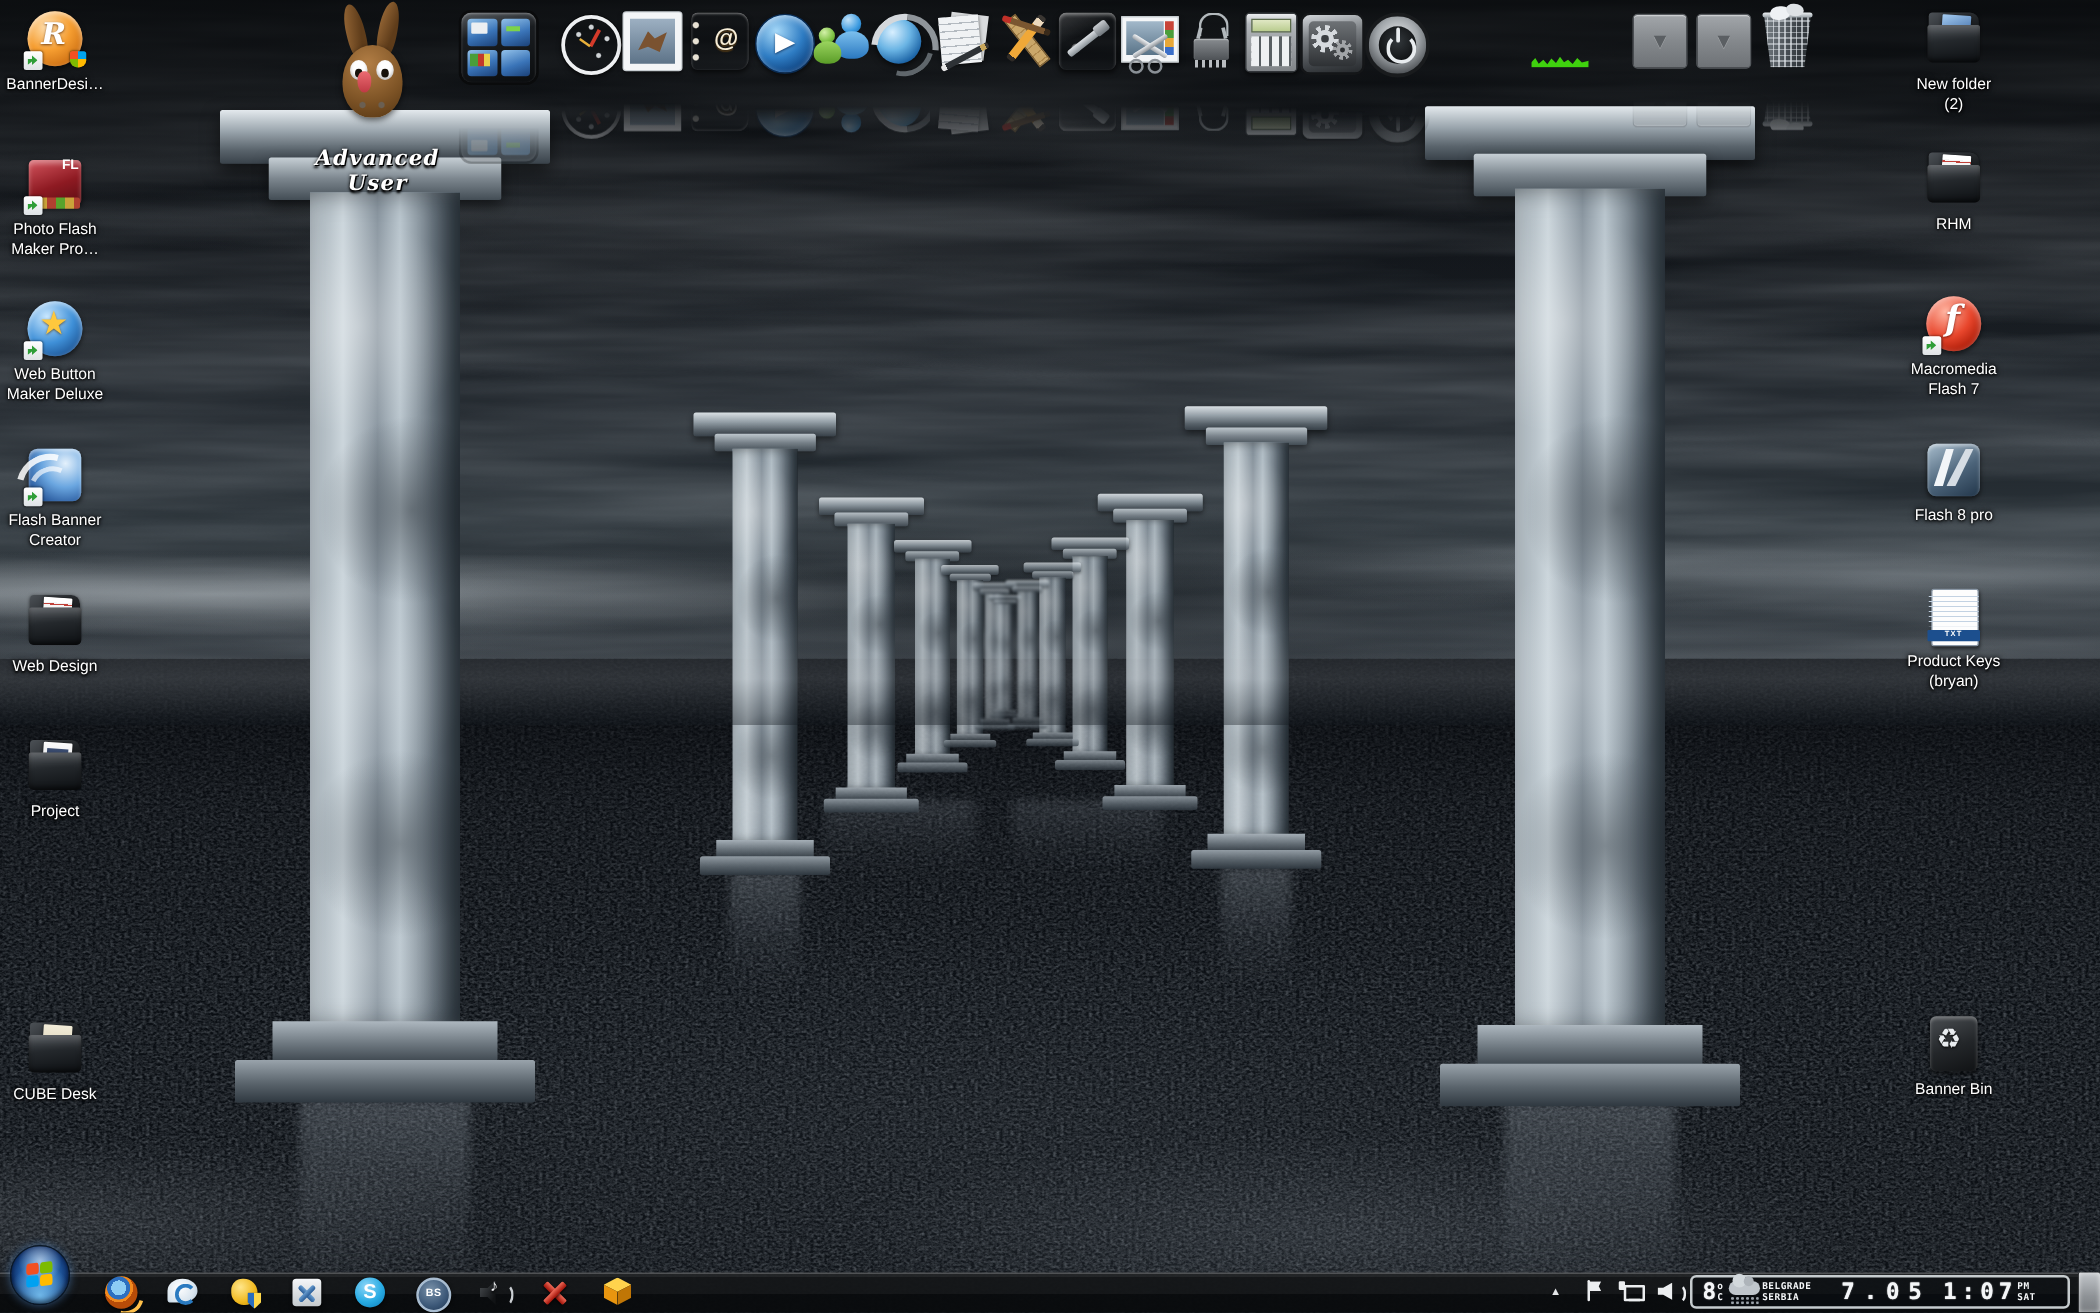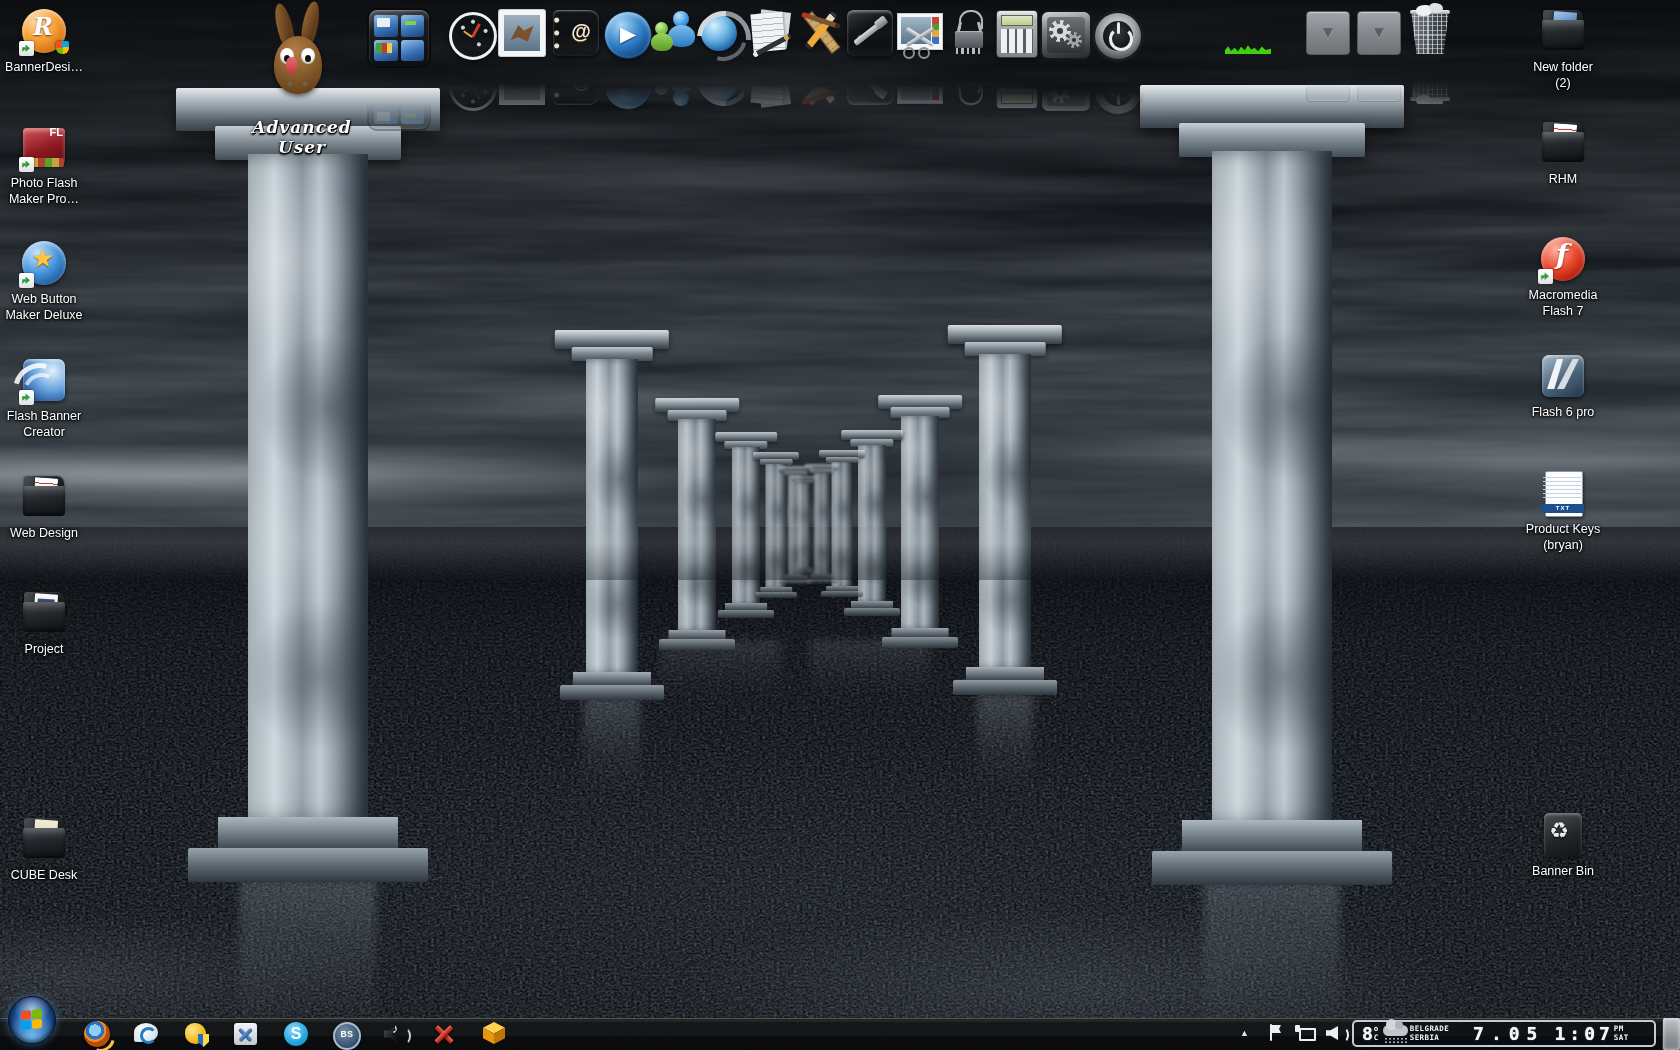"Flash 6 pro" div.lbl { text: 6 -> 8 }
